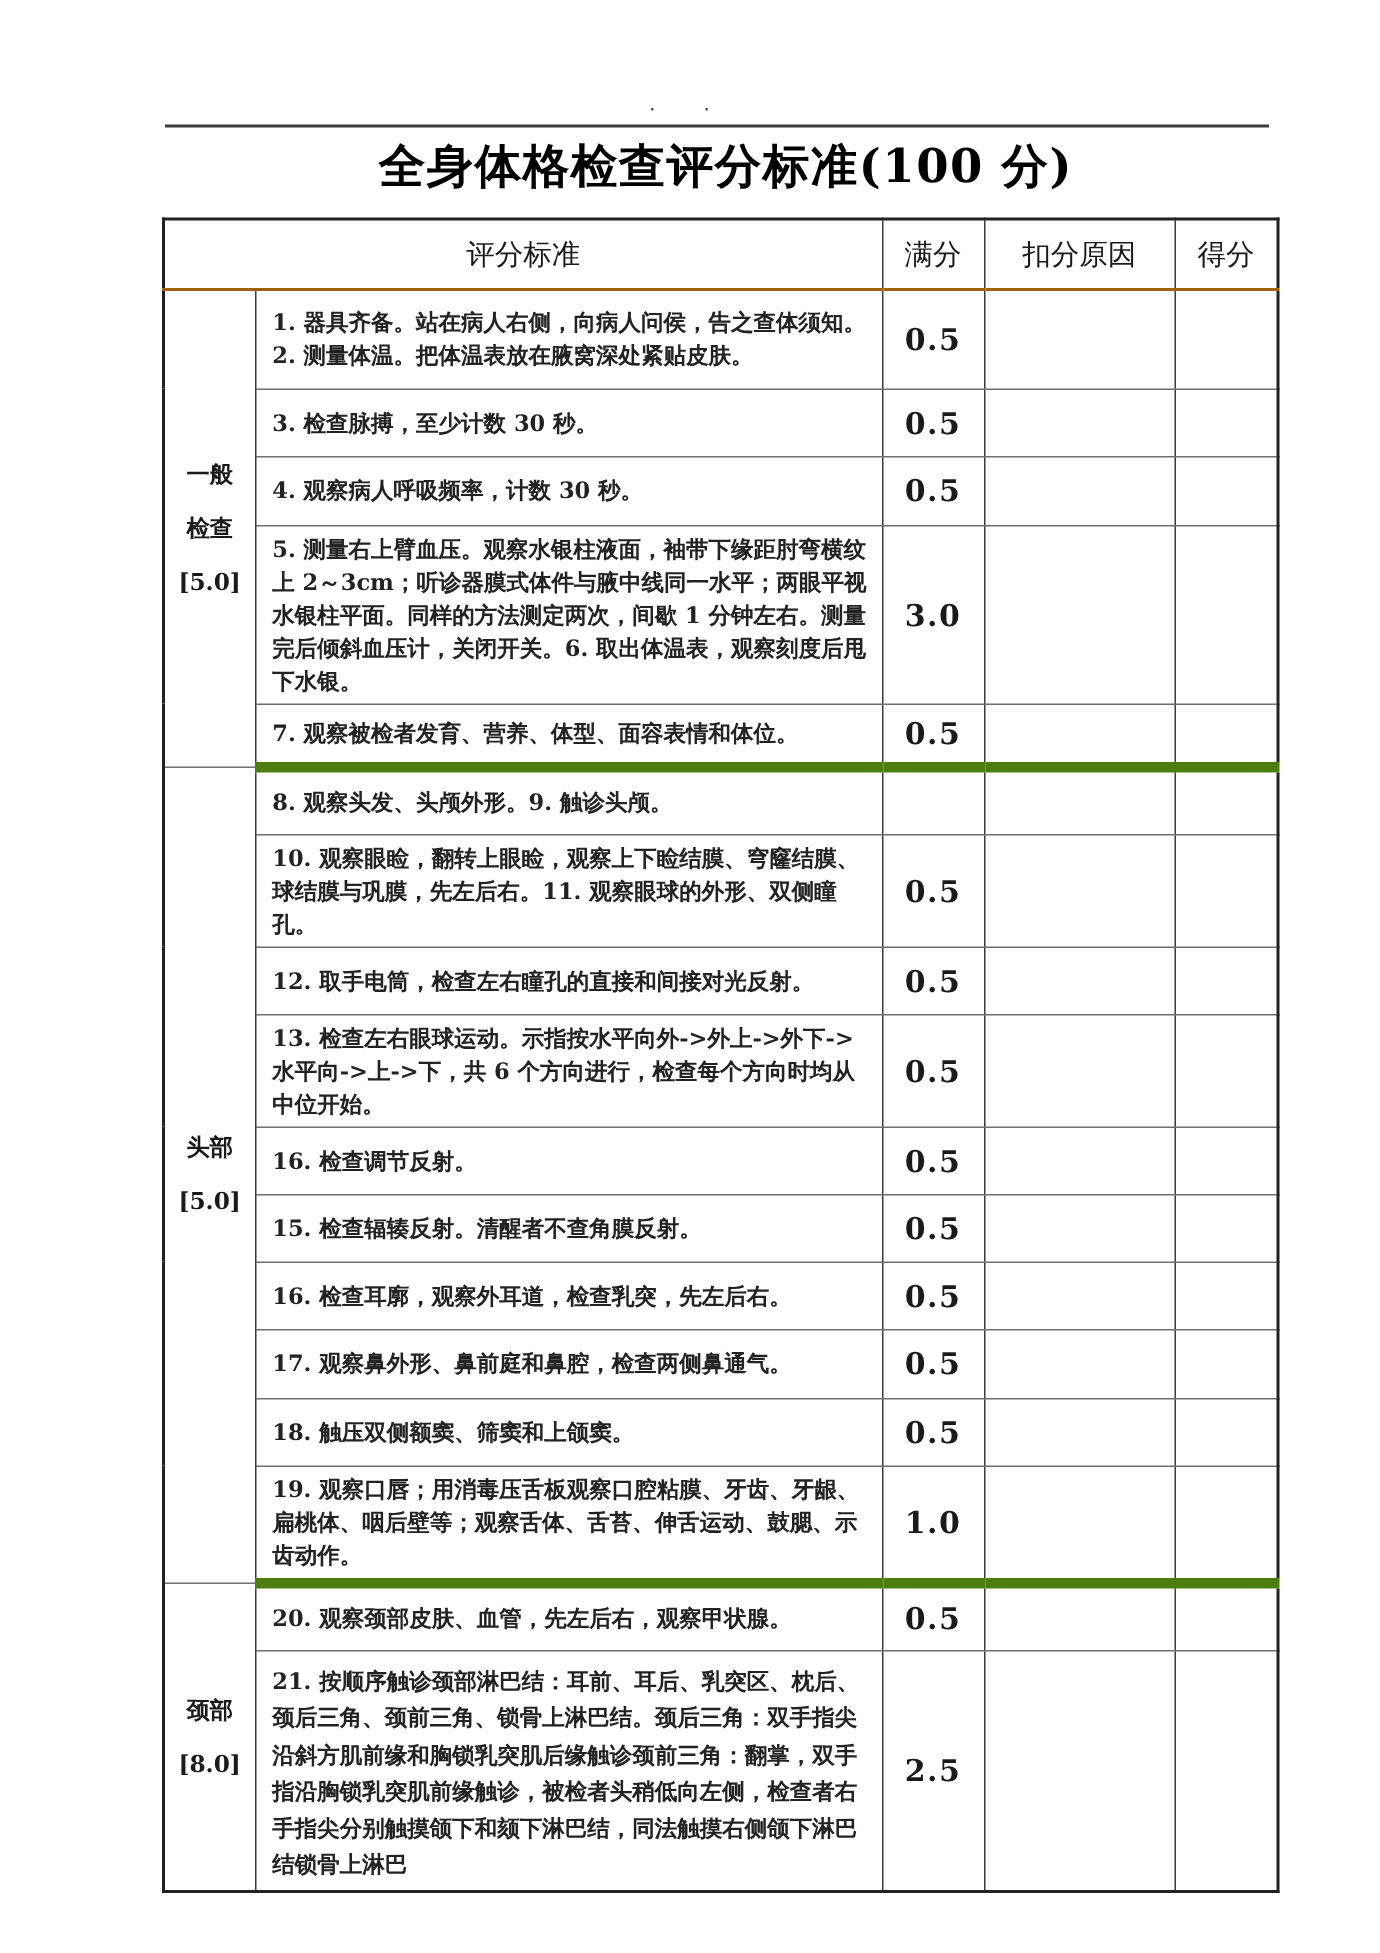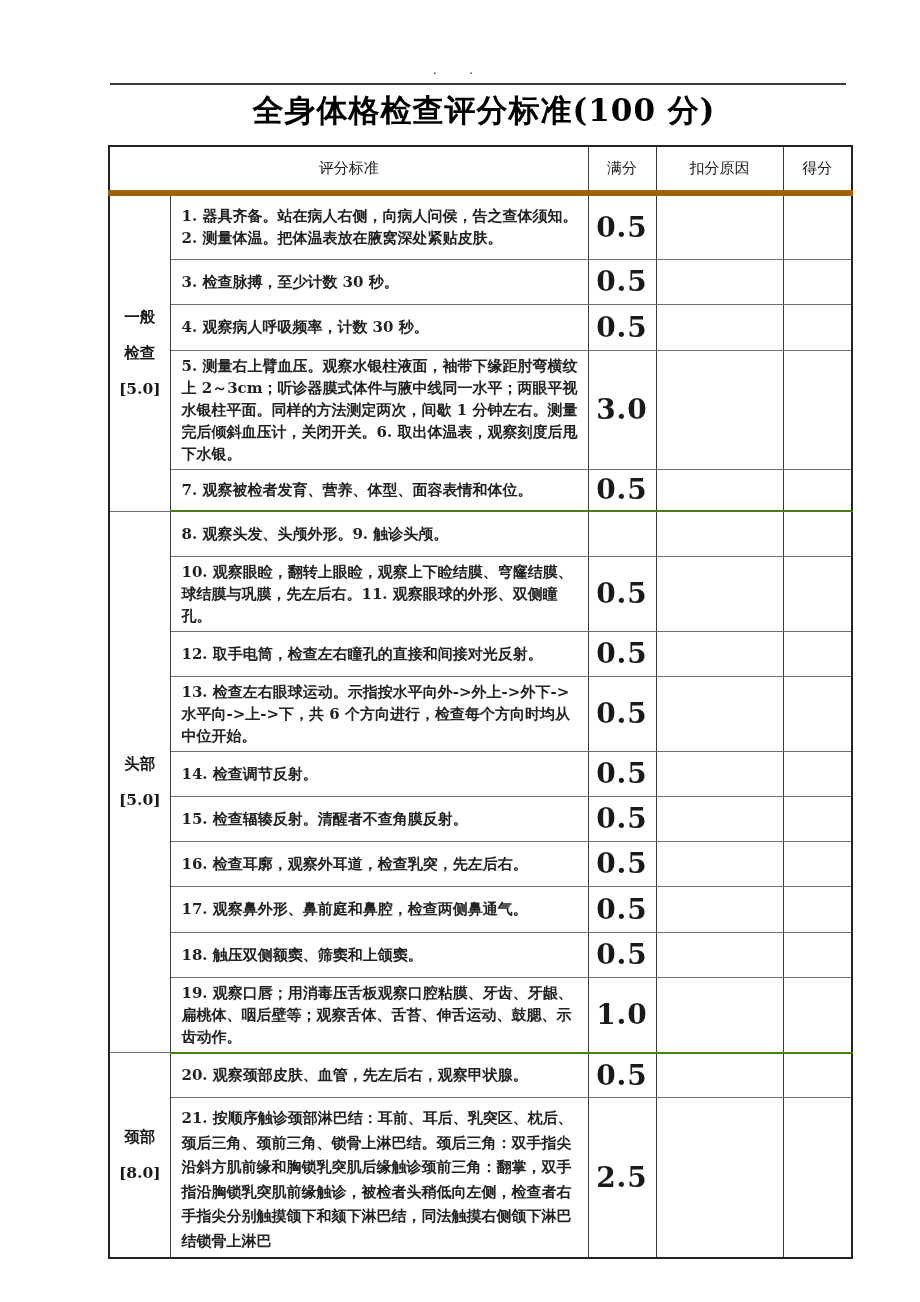"评分标准" thead th { border-bottom: 6px solid #a16207 -> 2px solid #a16207; font-size: 15px -> 19px }
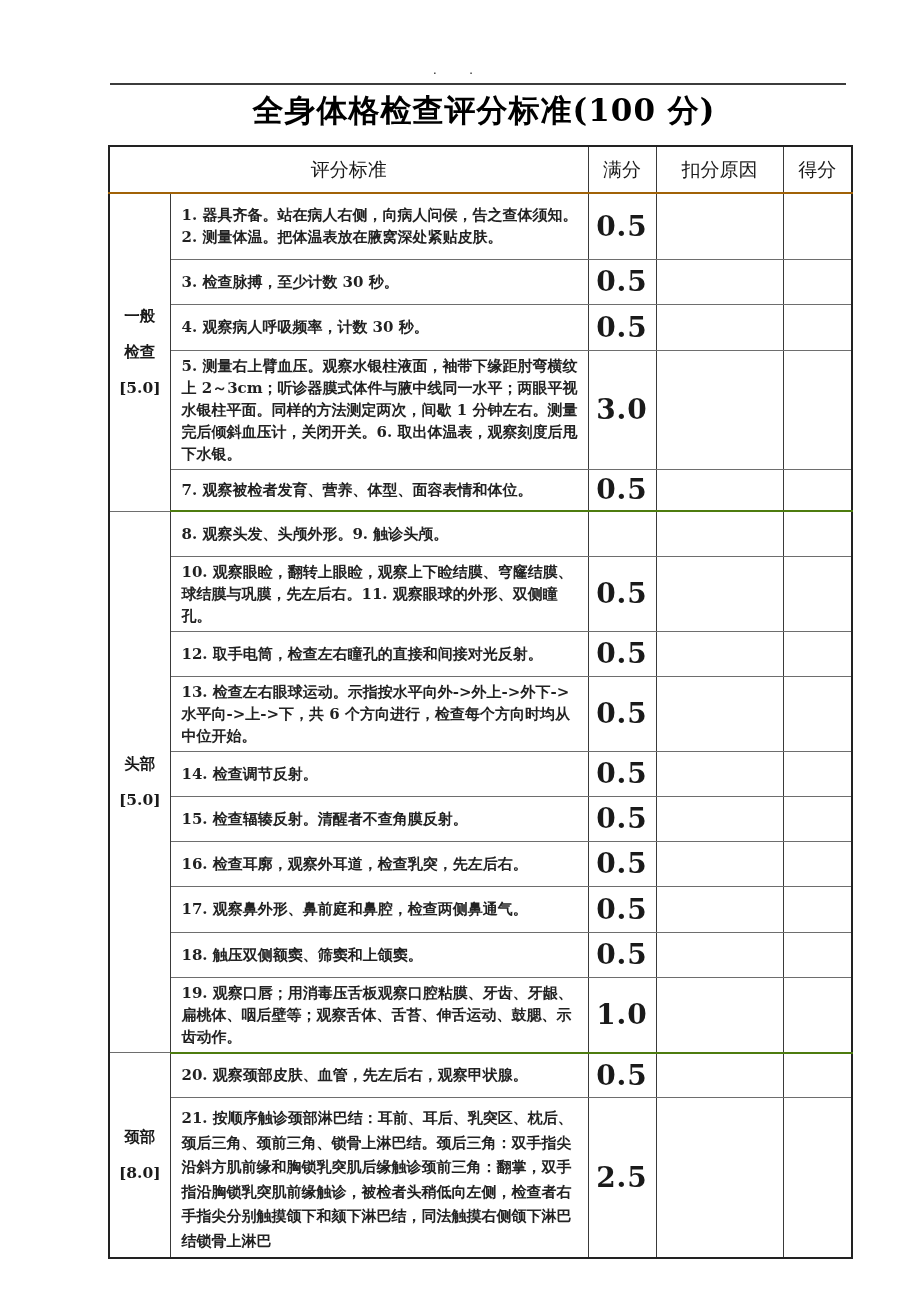"0.5" td.fullscore-cell { font-size: 28px -> 20px }
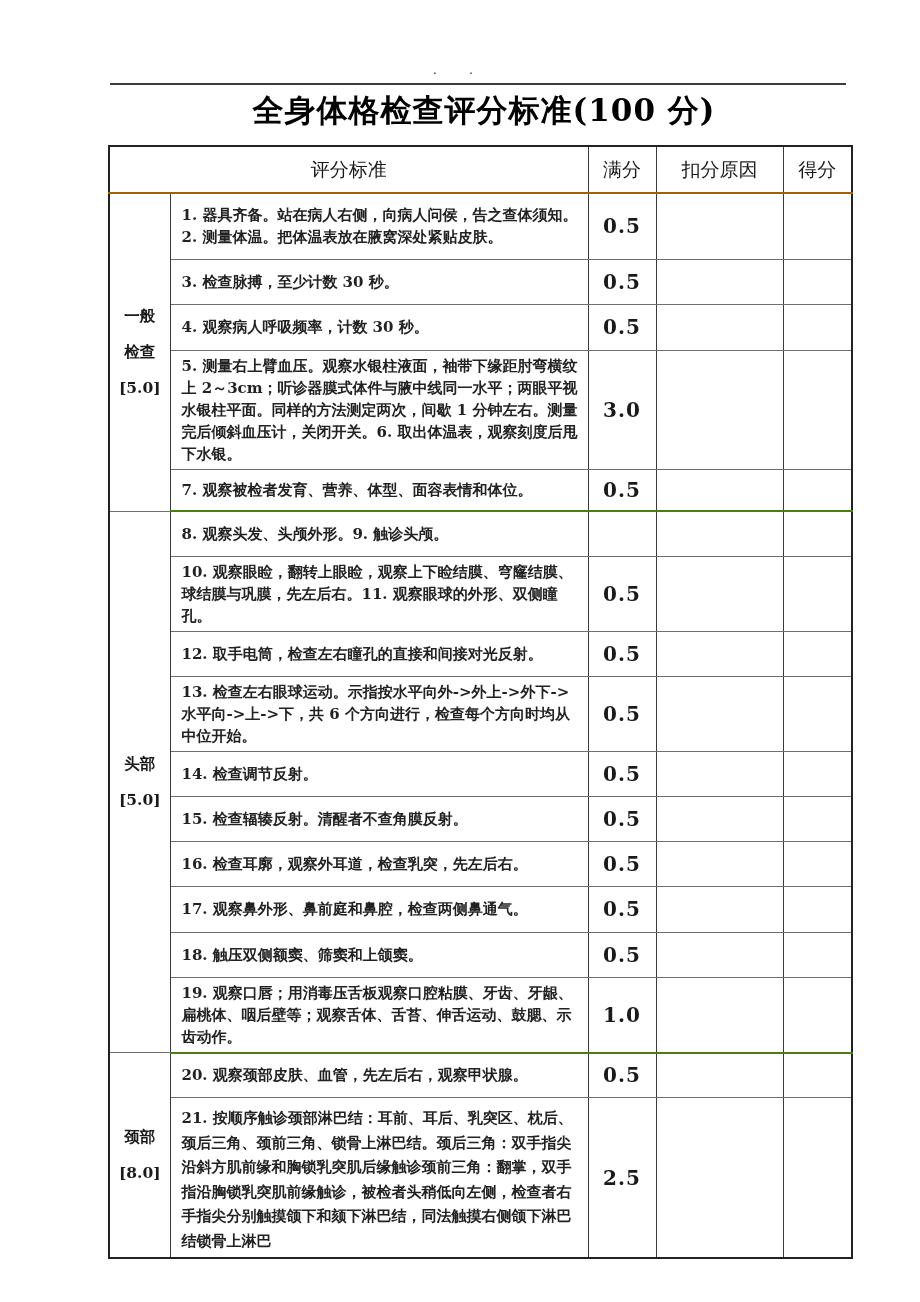"7. 观察被检者发育、营养、体型、面容表情和体位。" tr.group-end > td { border-bottom: 2px solid #4d7c0f -> 7px solid #4d7c0f }
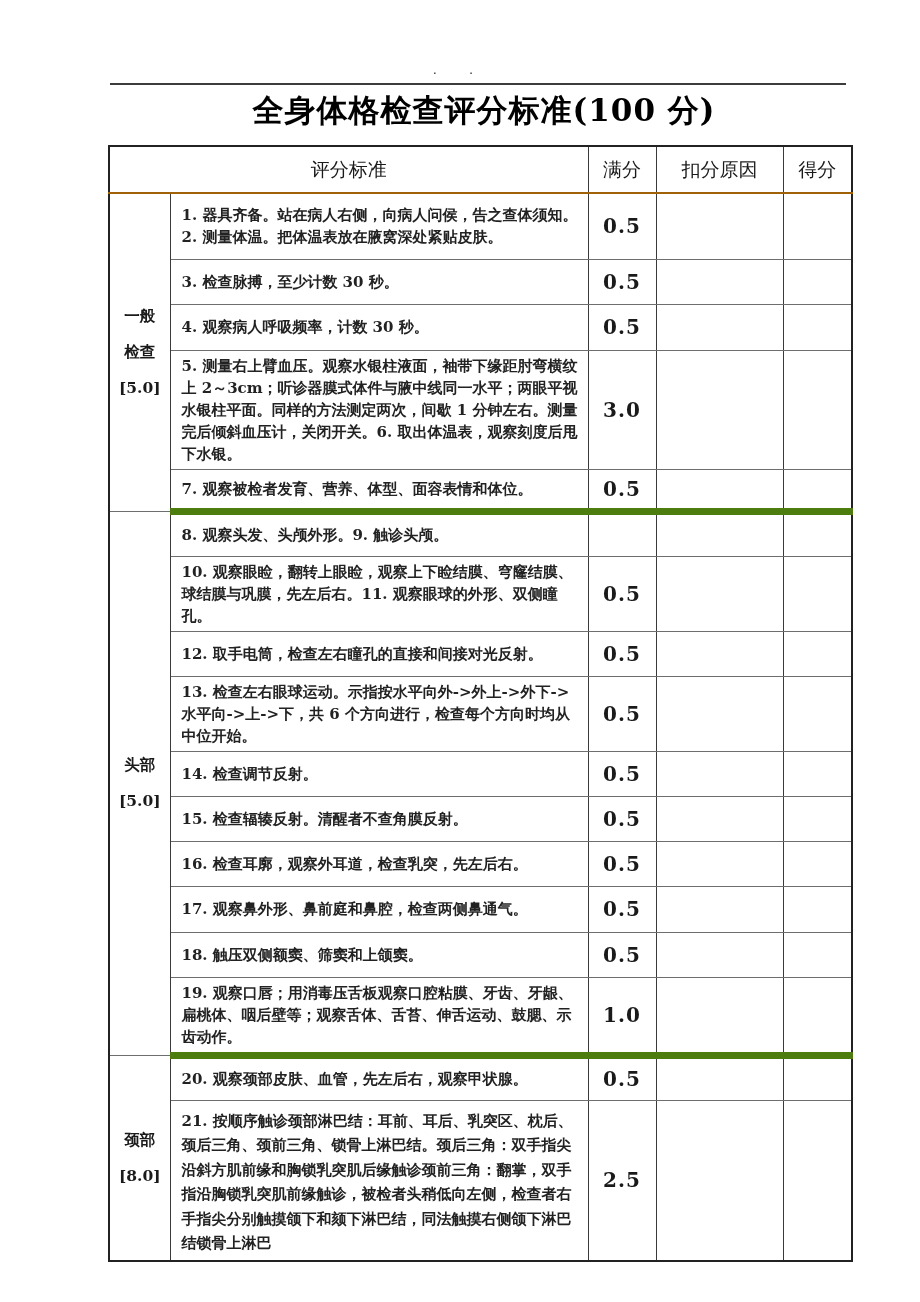"14. 检查调节反射。" td.criteria-cell { text: 14 -> 16 }
